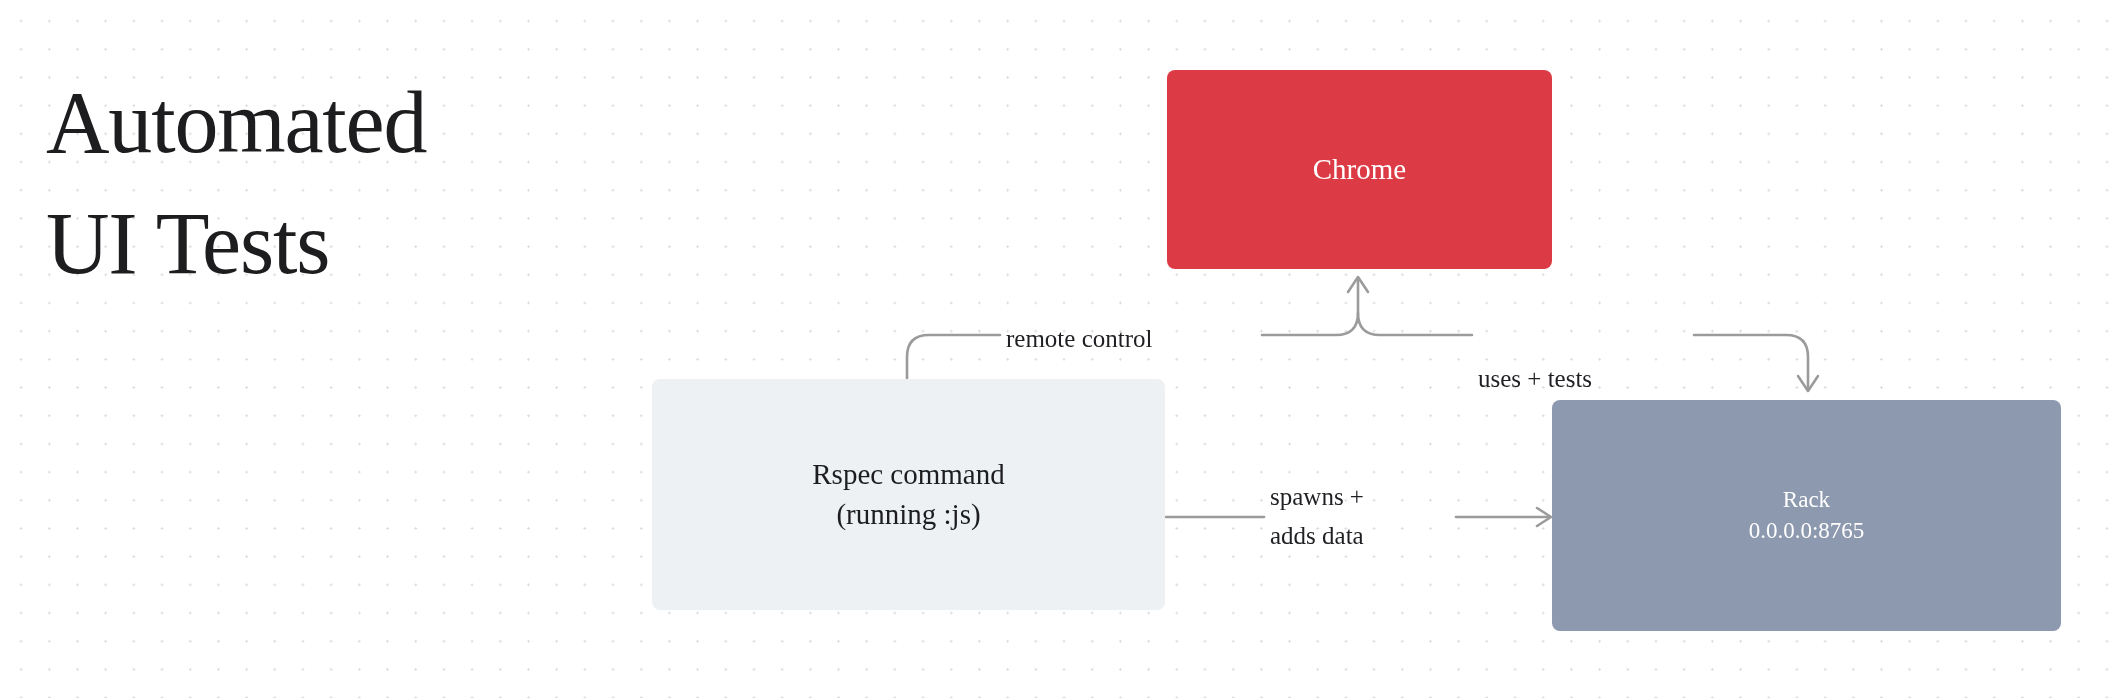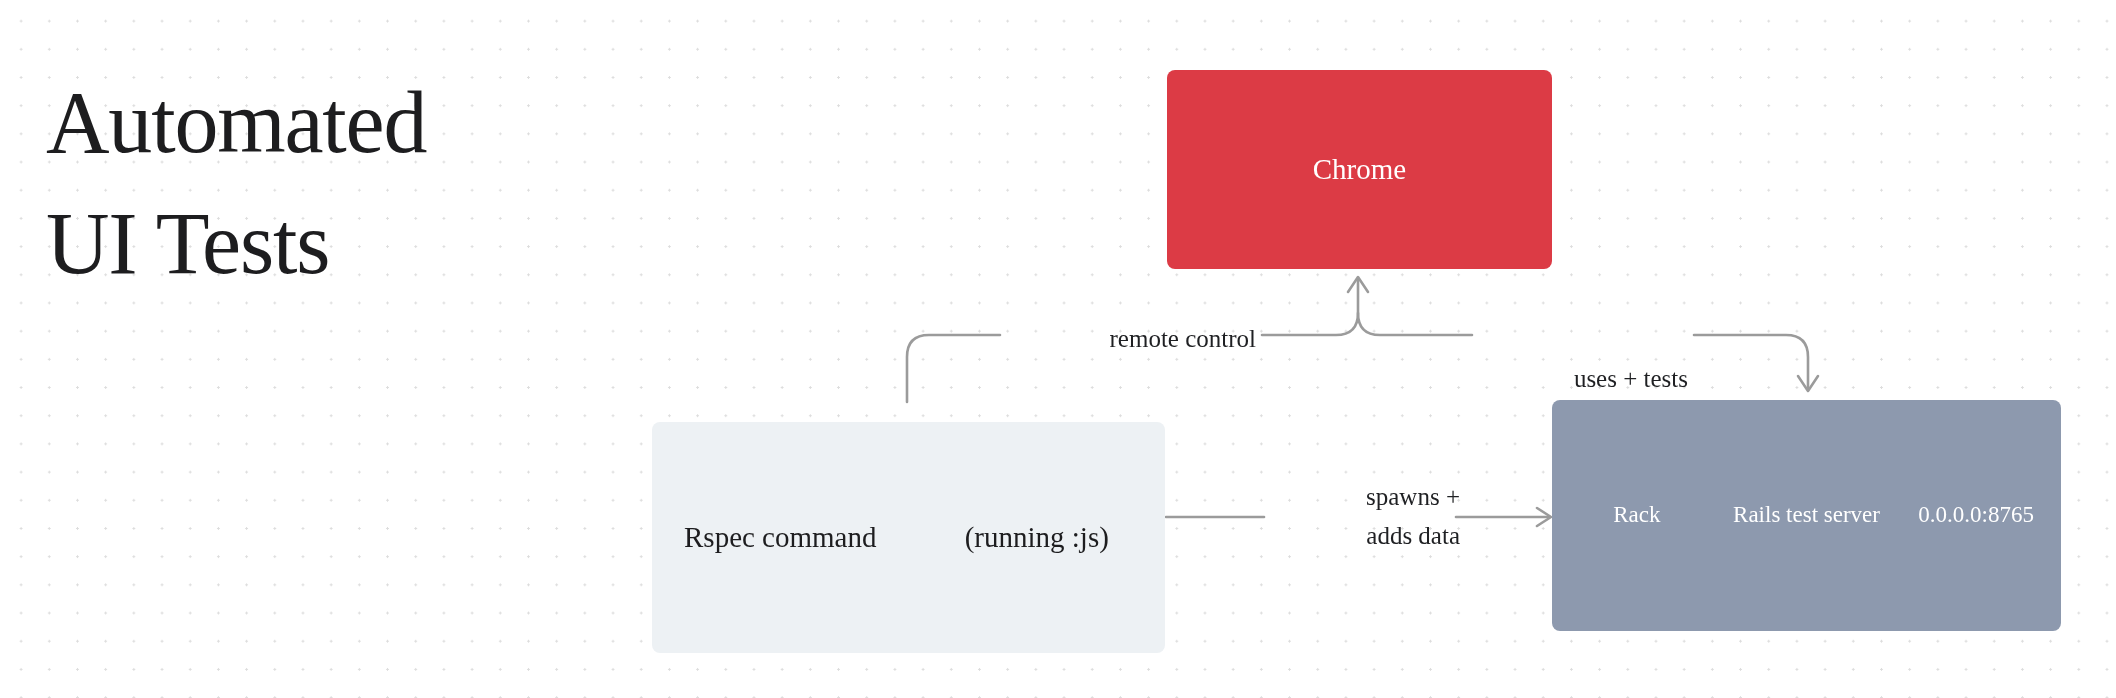"Chrome" .node { flex-direction: row -> column }
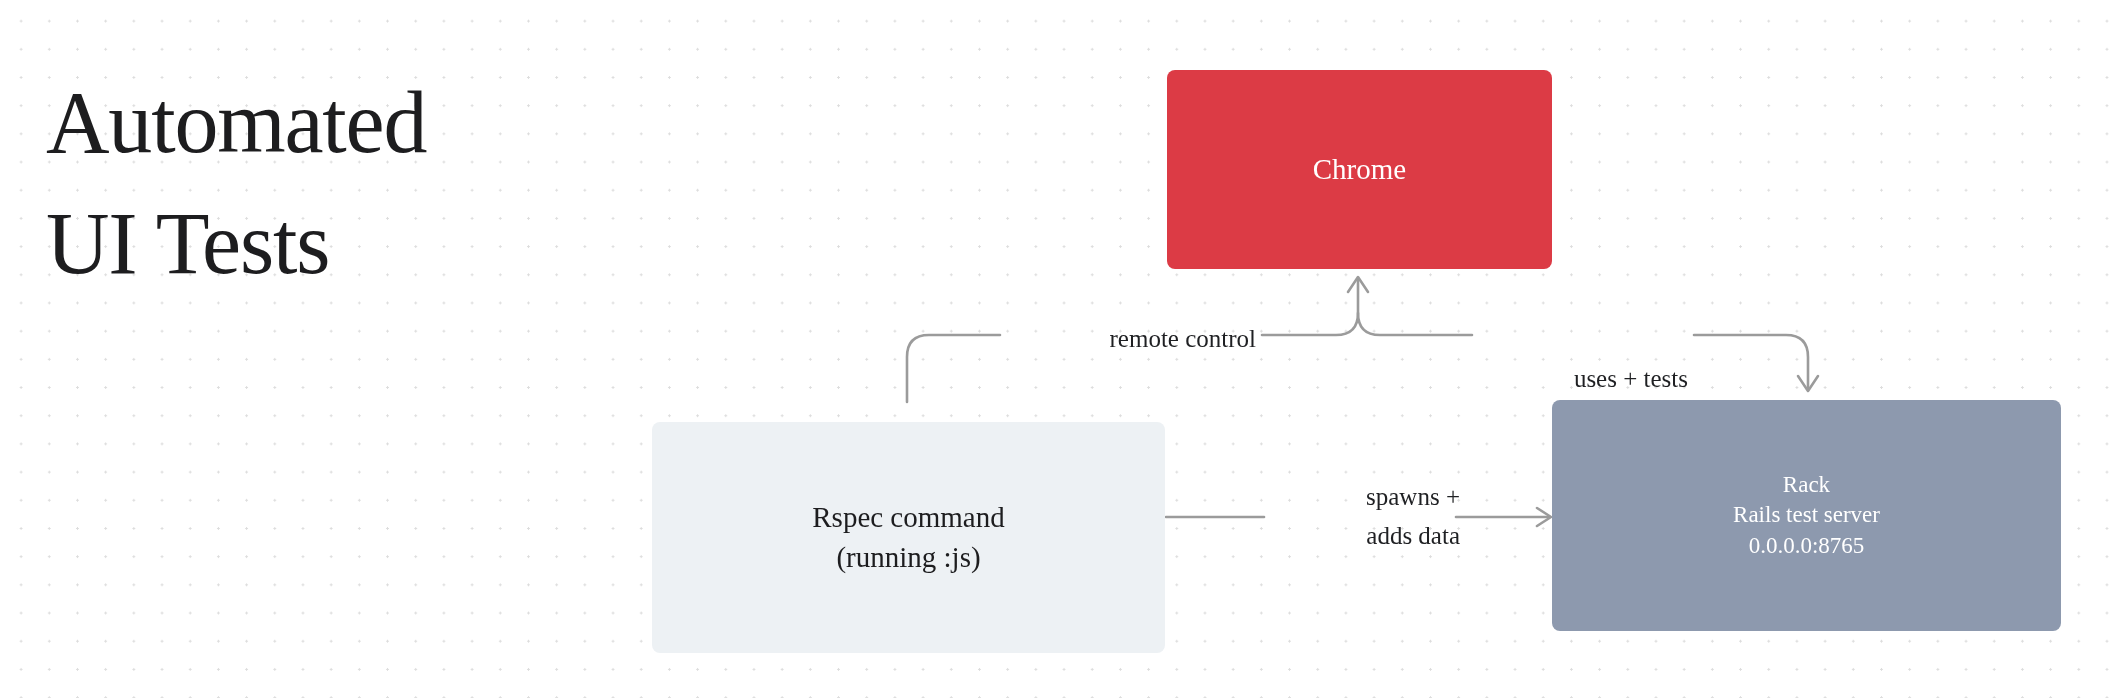"remote control" .edge-label { text-align: right -> left }
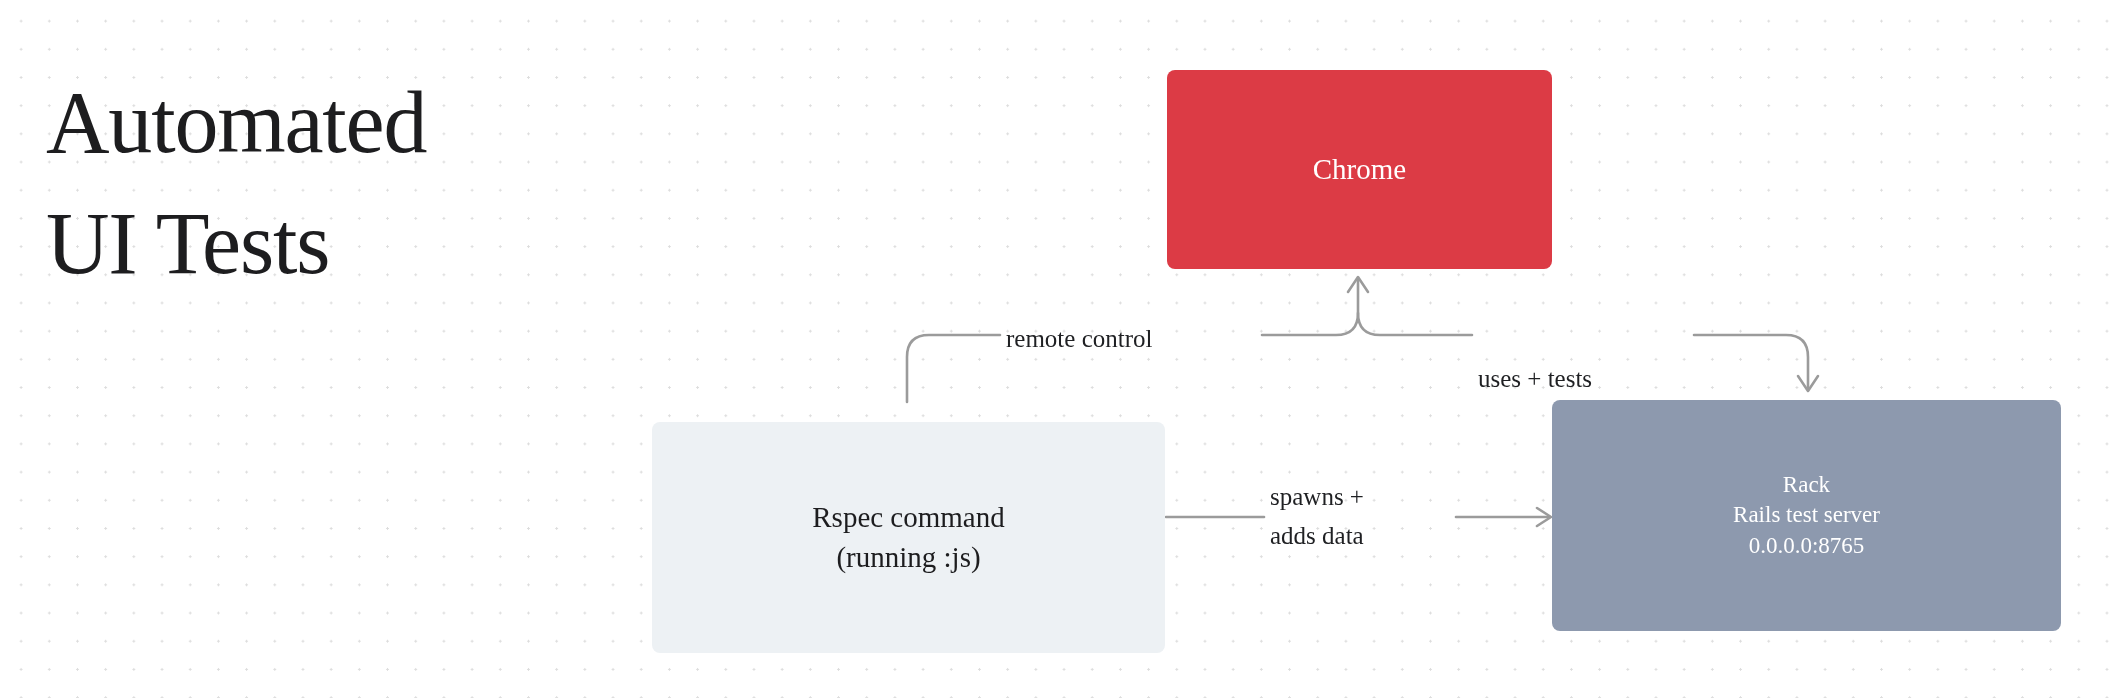"Rspec command" #node-rspec { top: 422px -> 379px }
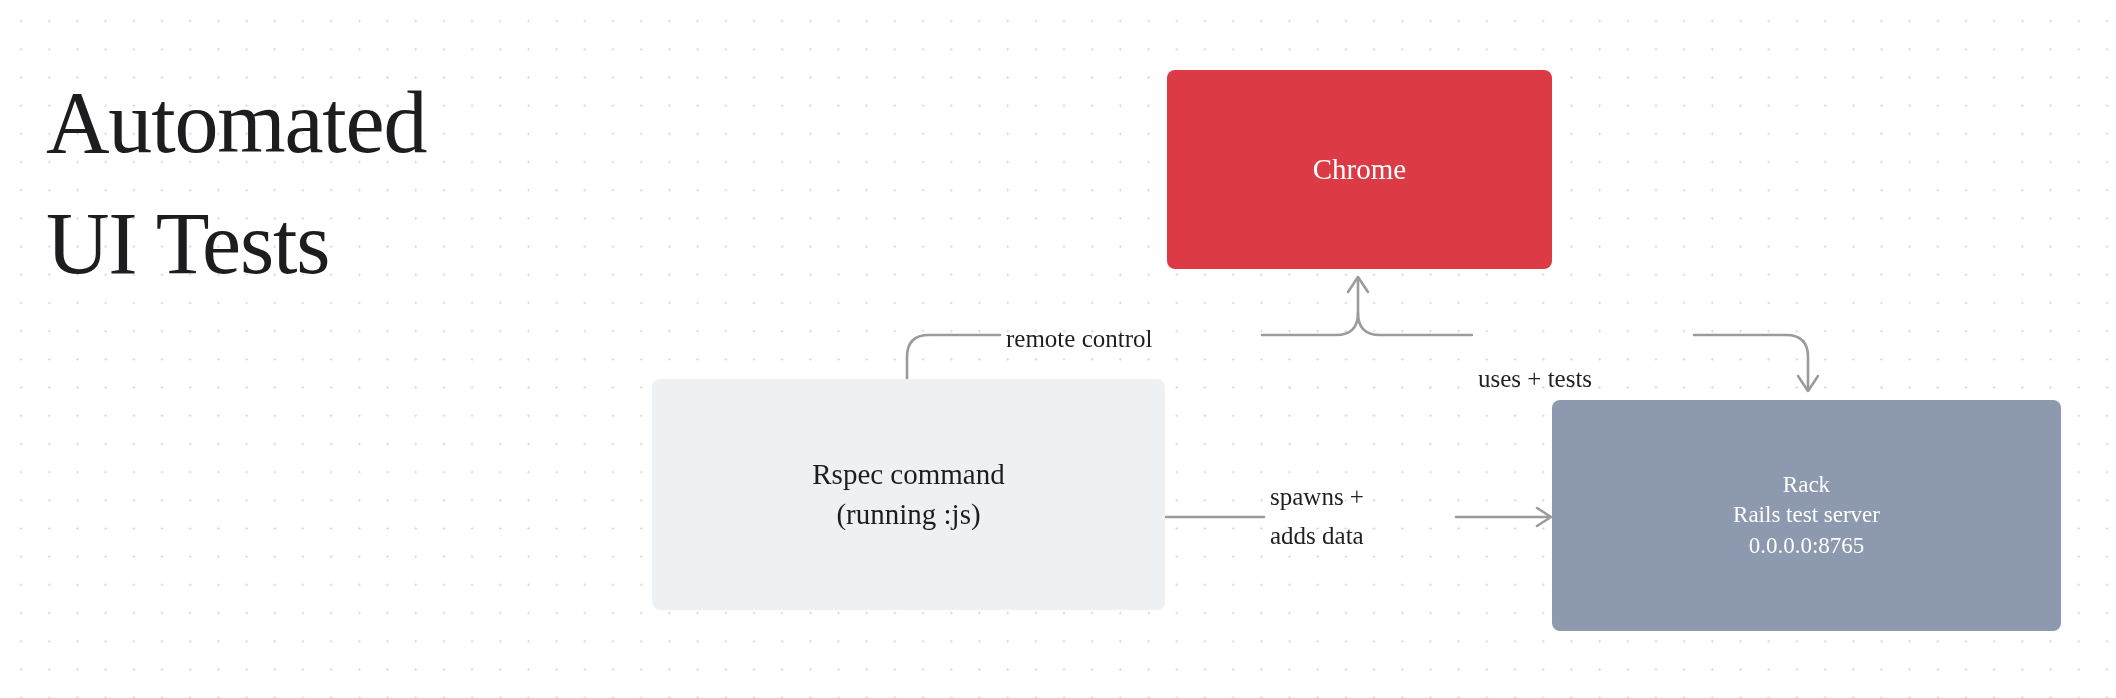"Rails test server" span.line { html: <span>Rails test server</span> -> none }
